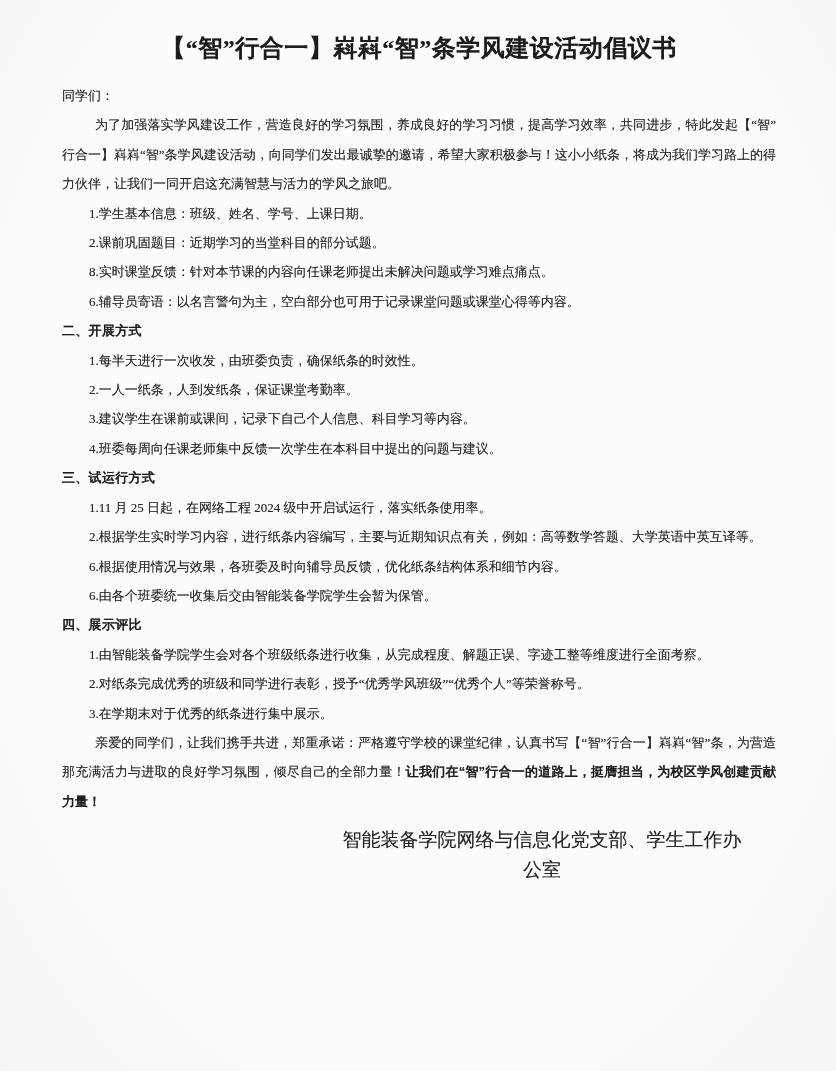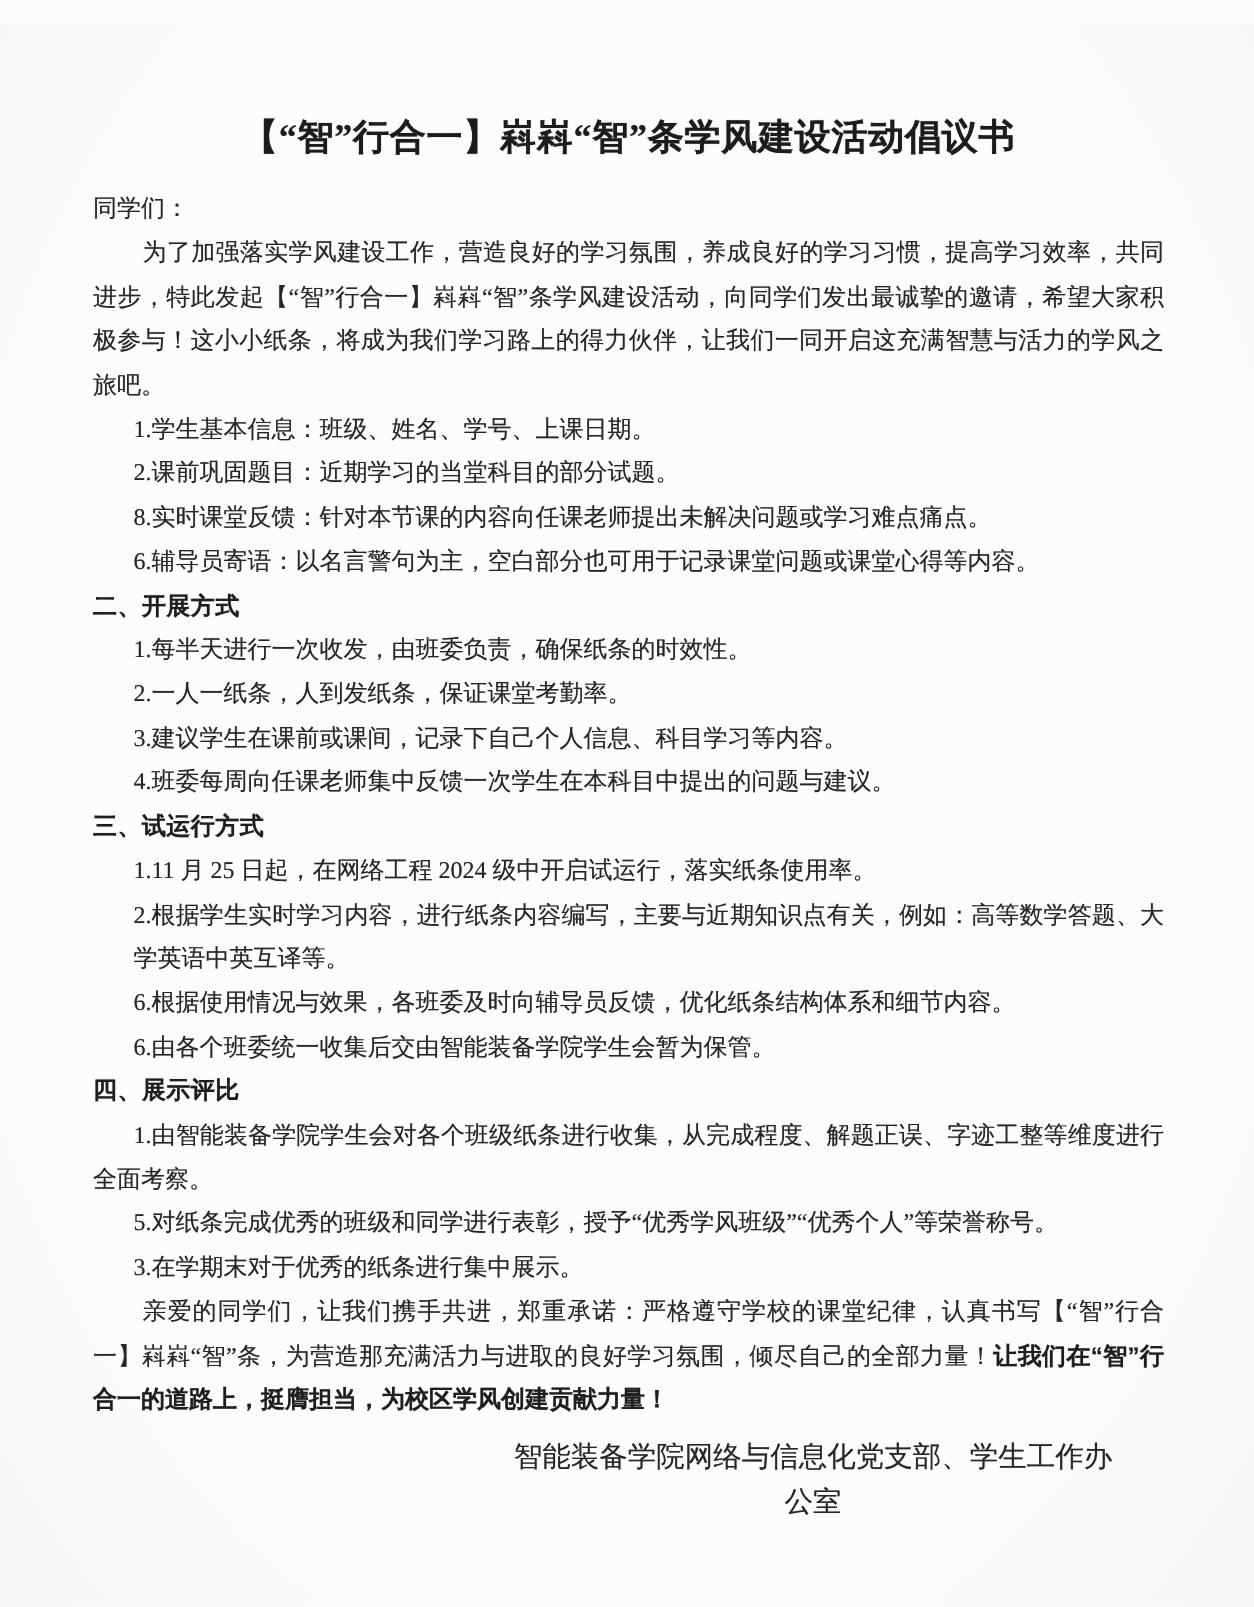"【“智”行合一】嵙嵙“智”条学风建设活动倡议书" .doc-title { margin: 16px -> 0; padding-top: 60px -> 32px }
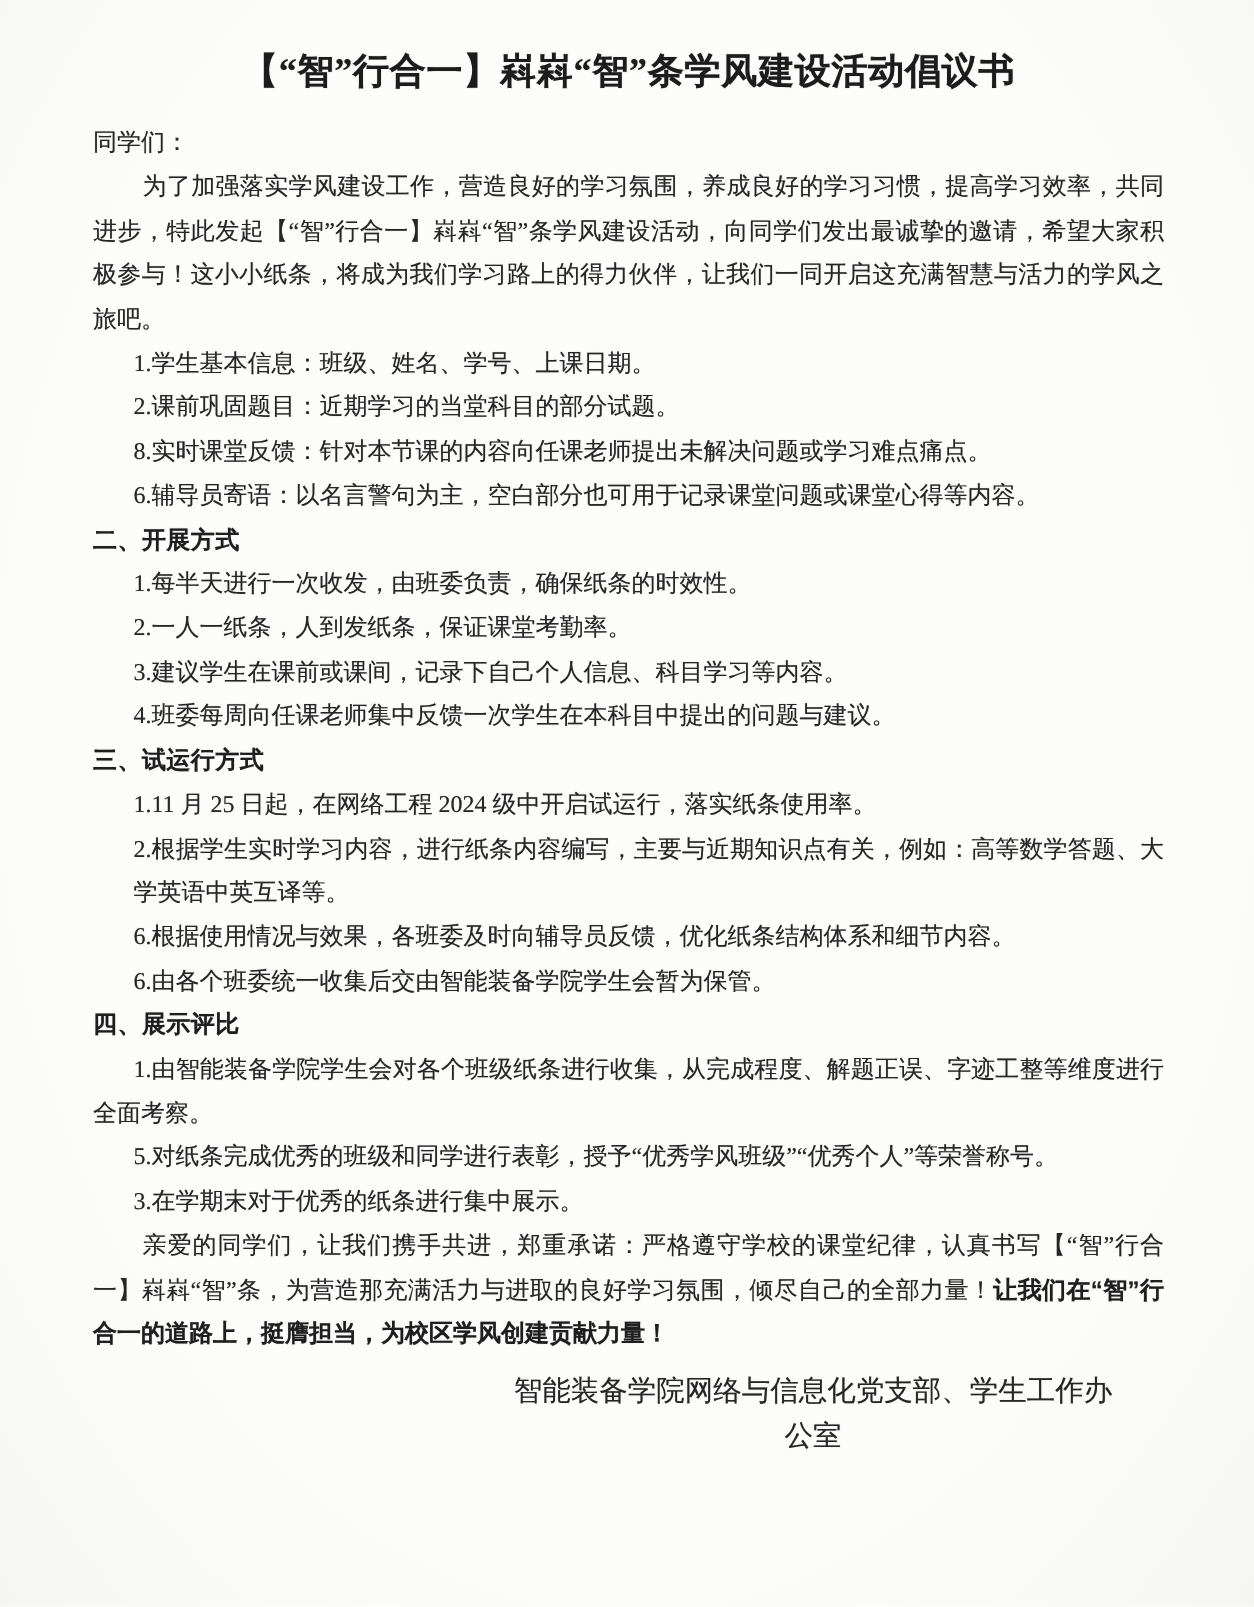"同学们：" .content p, .content h2 { font-size: 16px -> 13px }
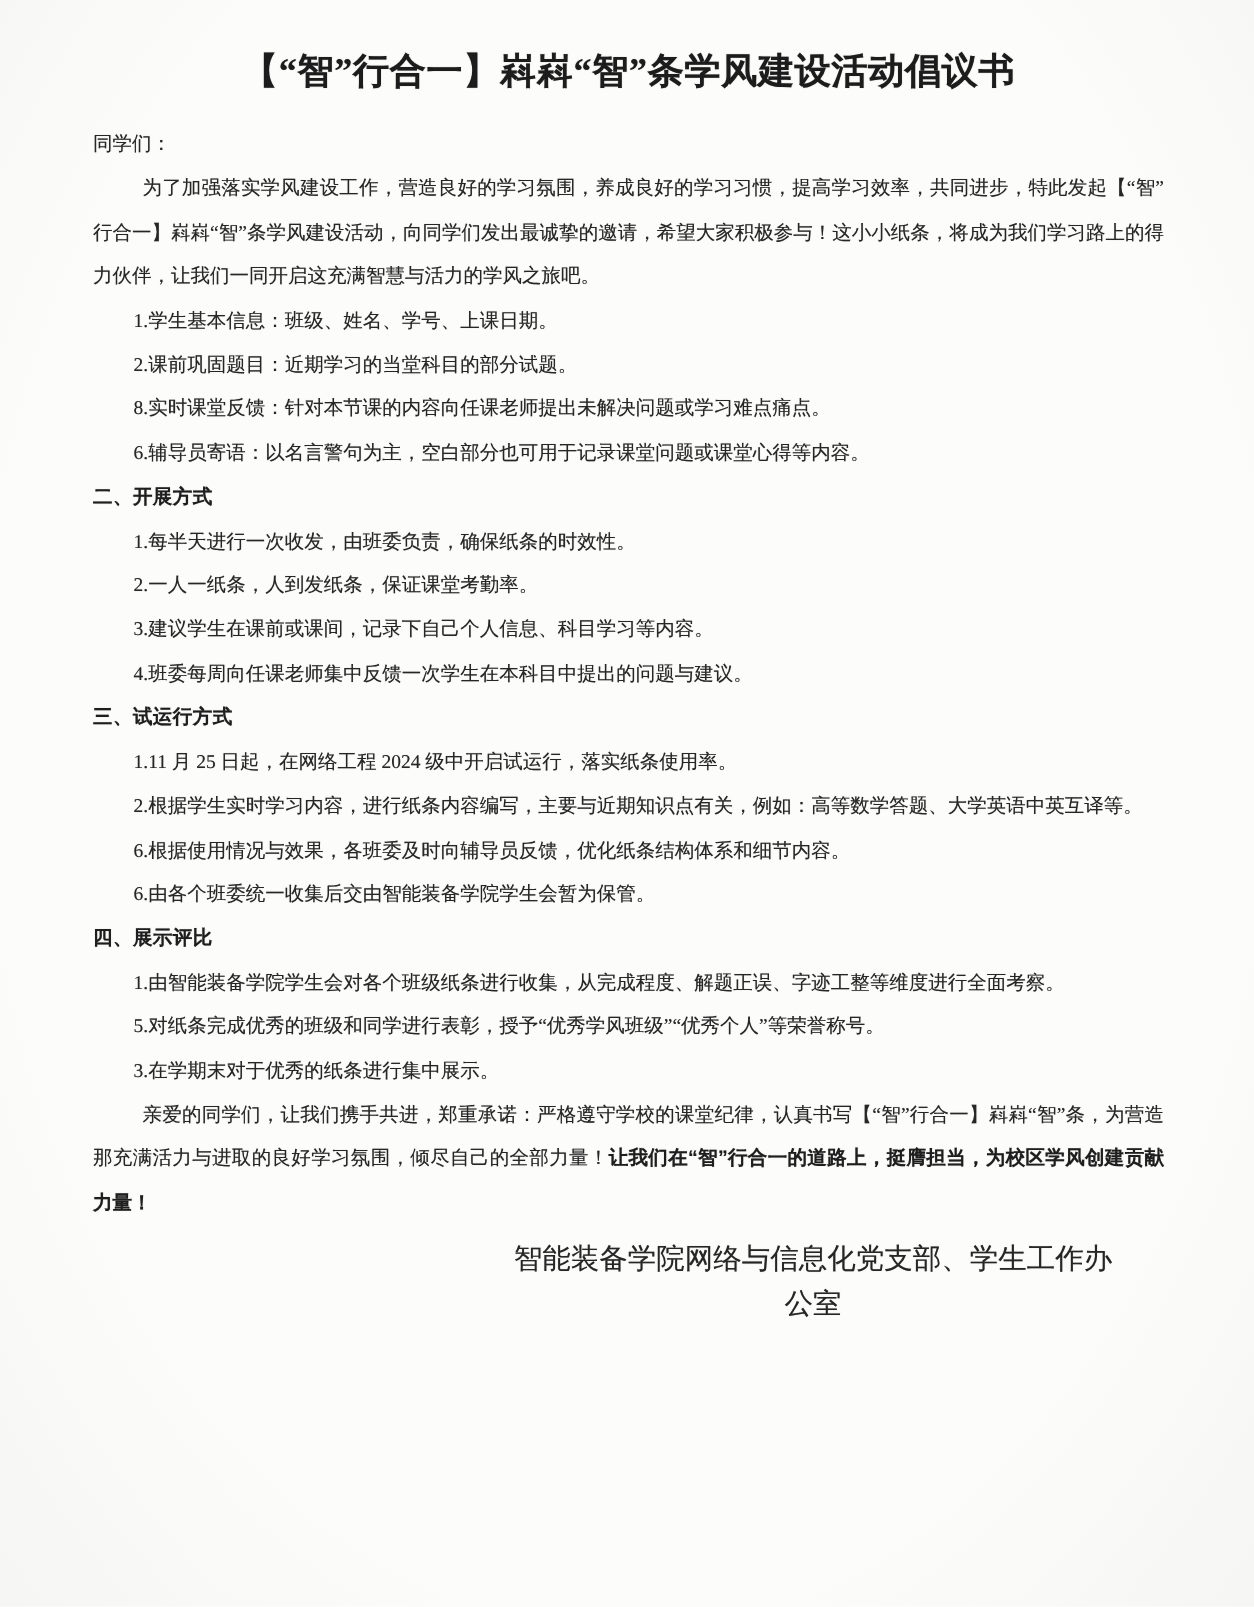"5.对纸条完成优秀的班级和同学进行表彰，授予“优秀学风班级”“优秀个人”等荣誉称" p.item { text: 5 -> 2 }
